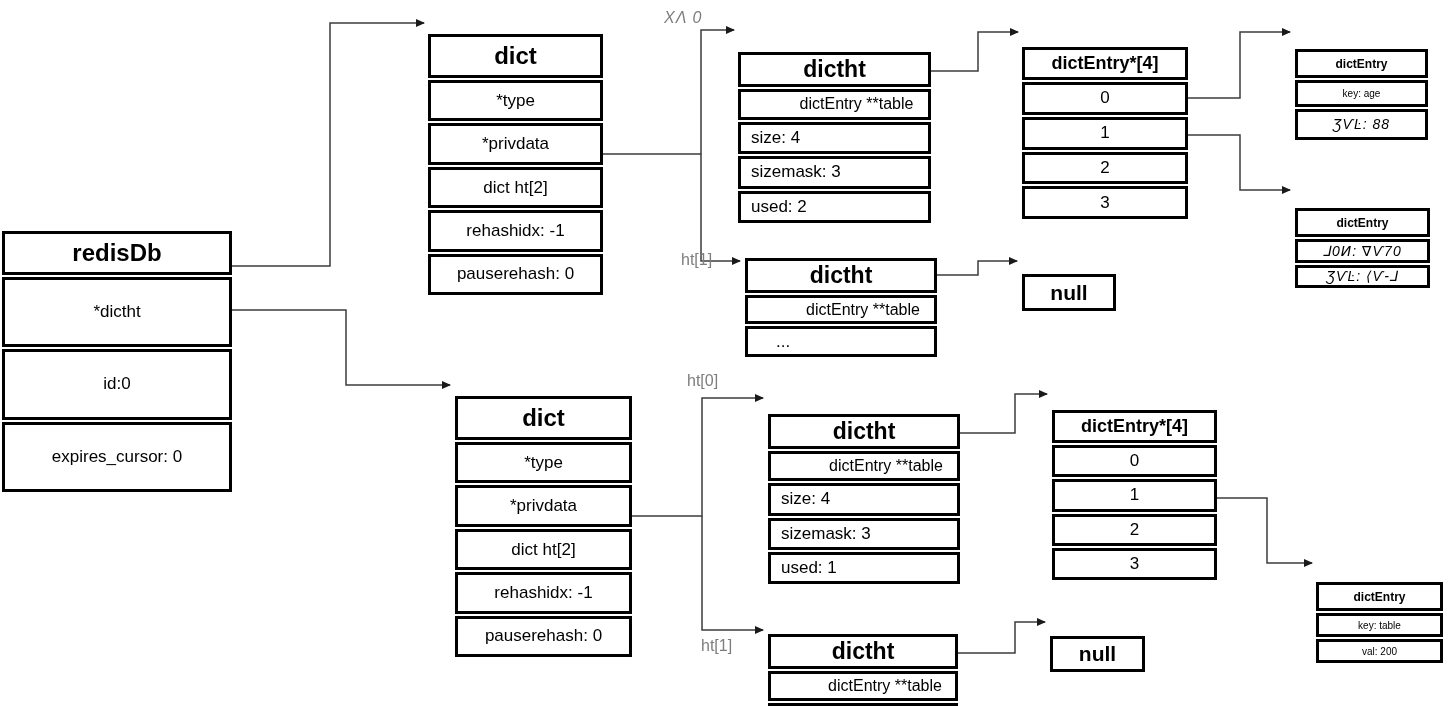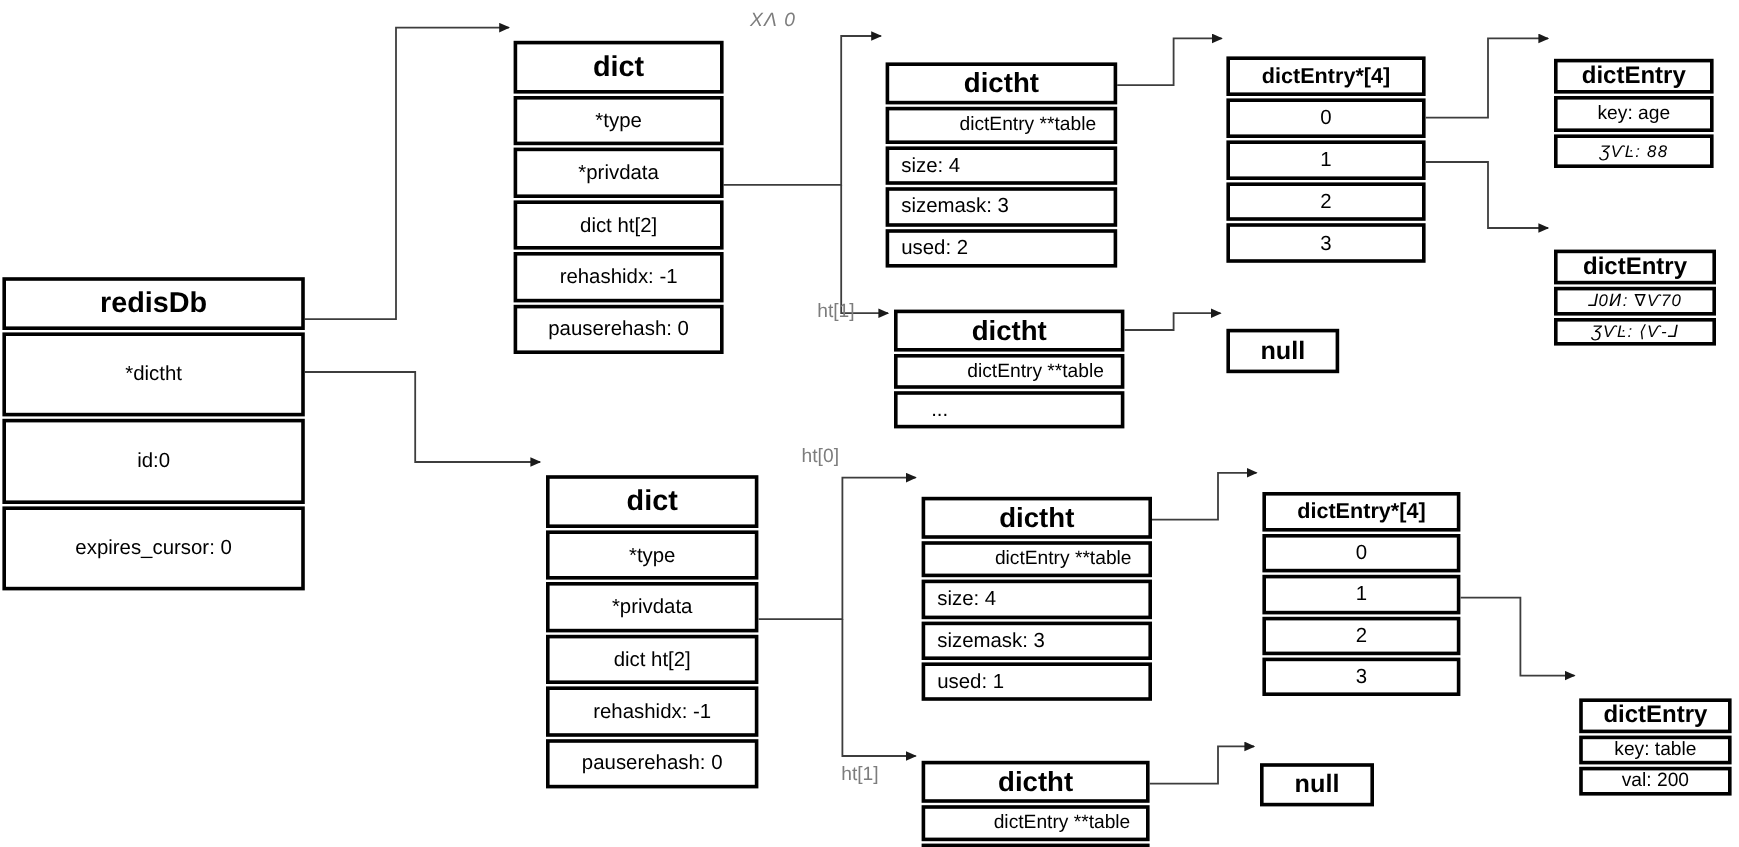"ΧΛ 0" div.flabel { left: 625px -> 664px }
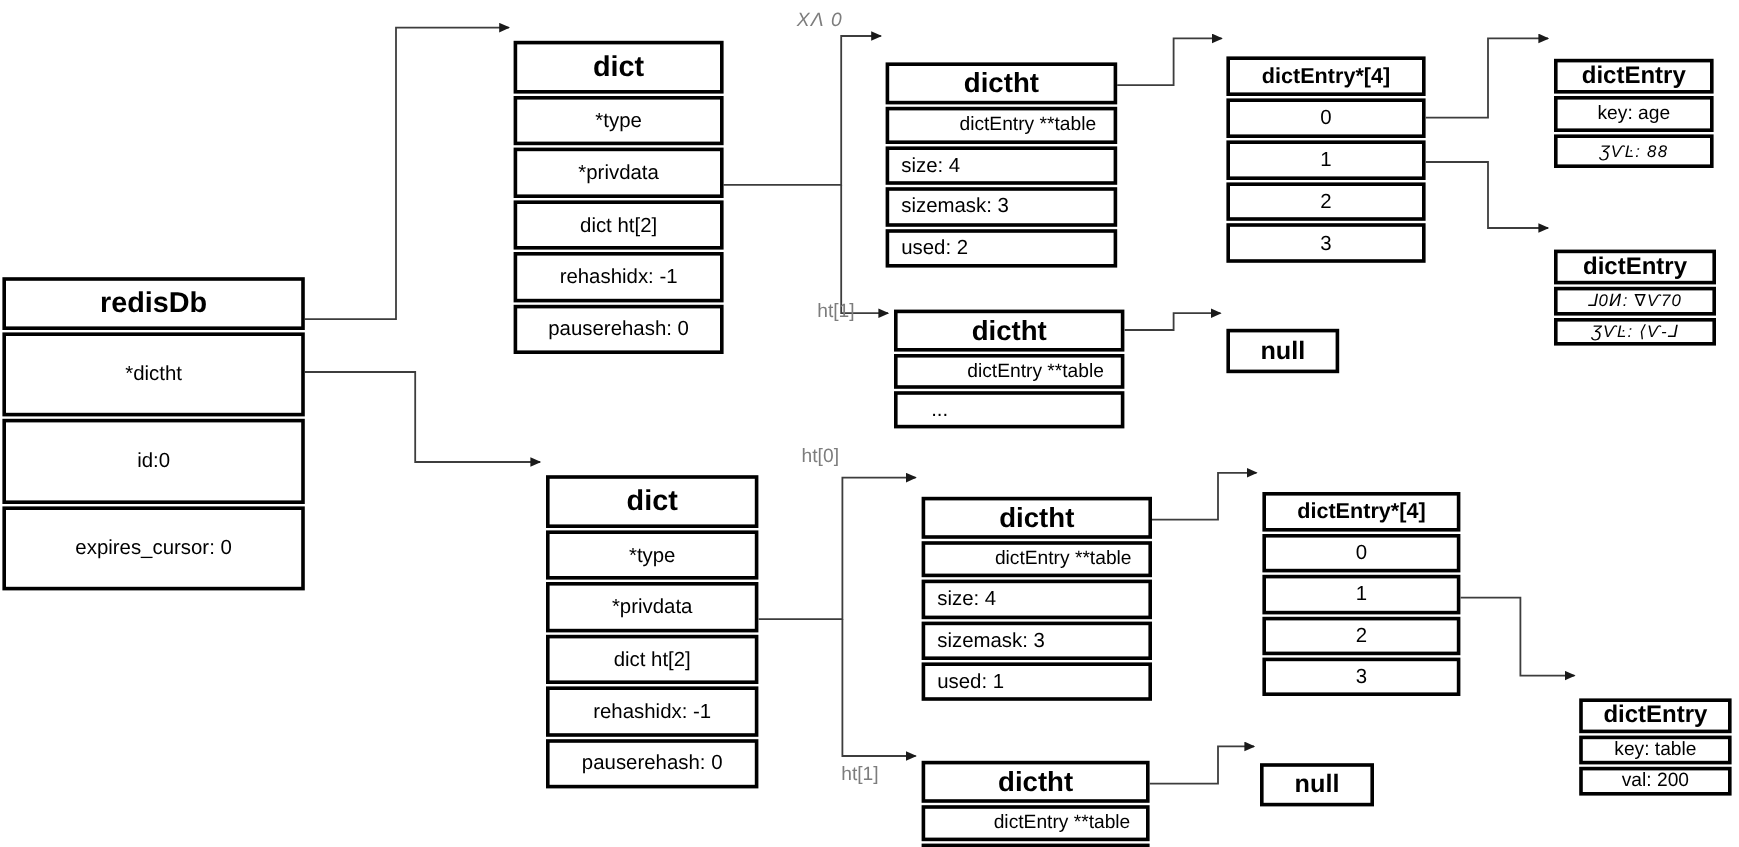"dictEntry" .hd-sm { font-size: 20px -> 12px }
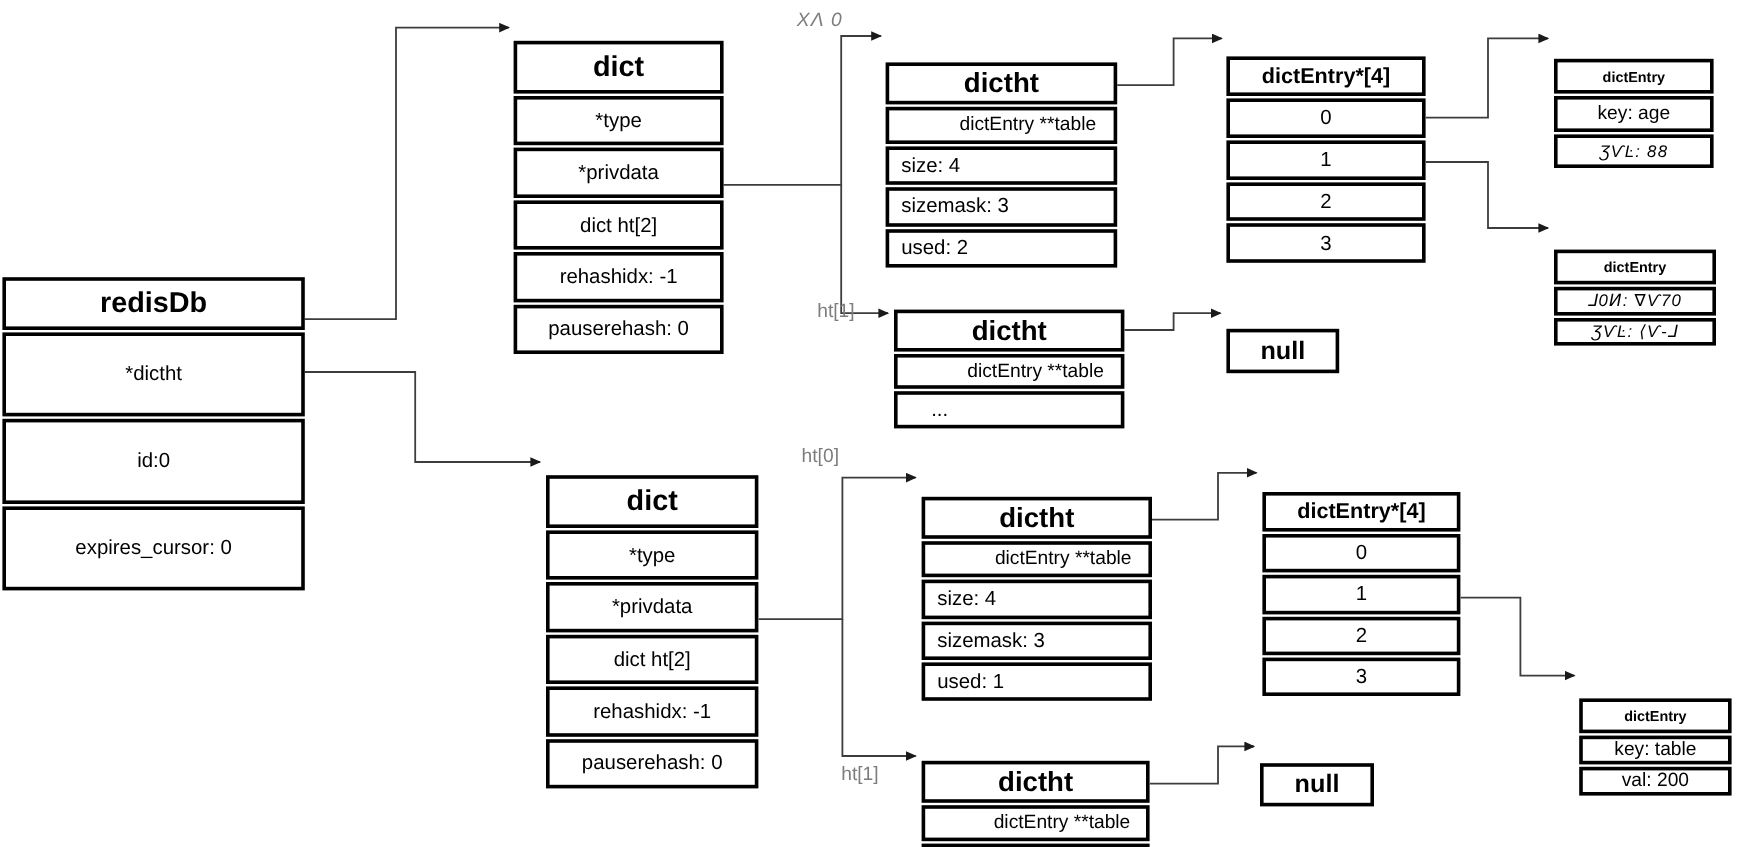"key: age" .xs { font-size: 16px -> 10px }
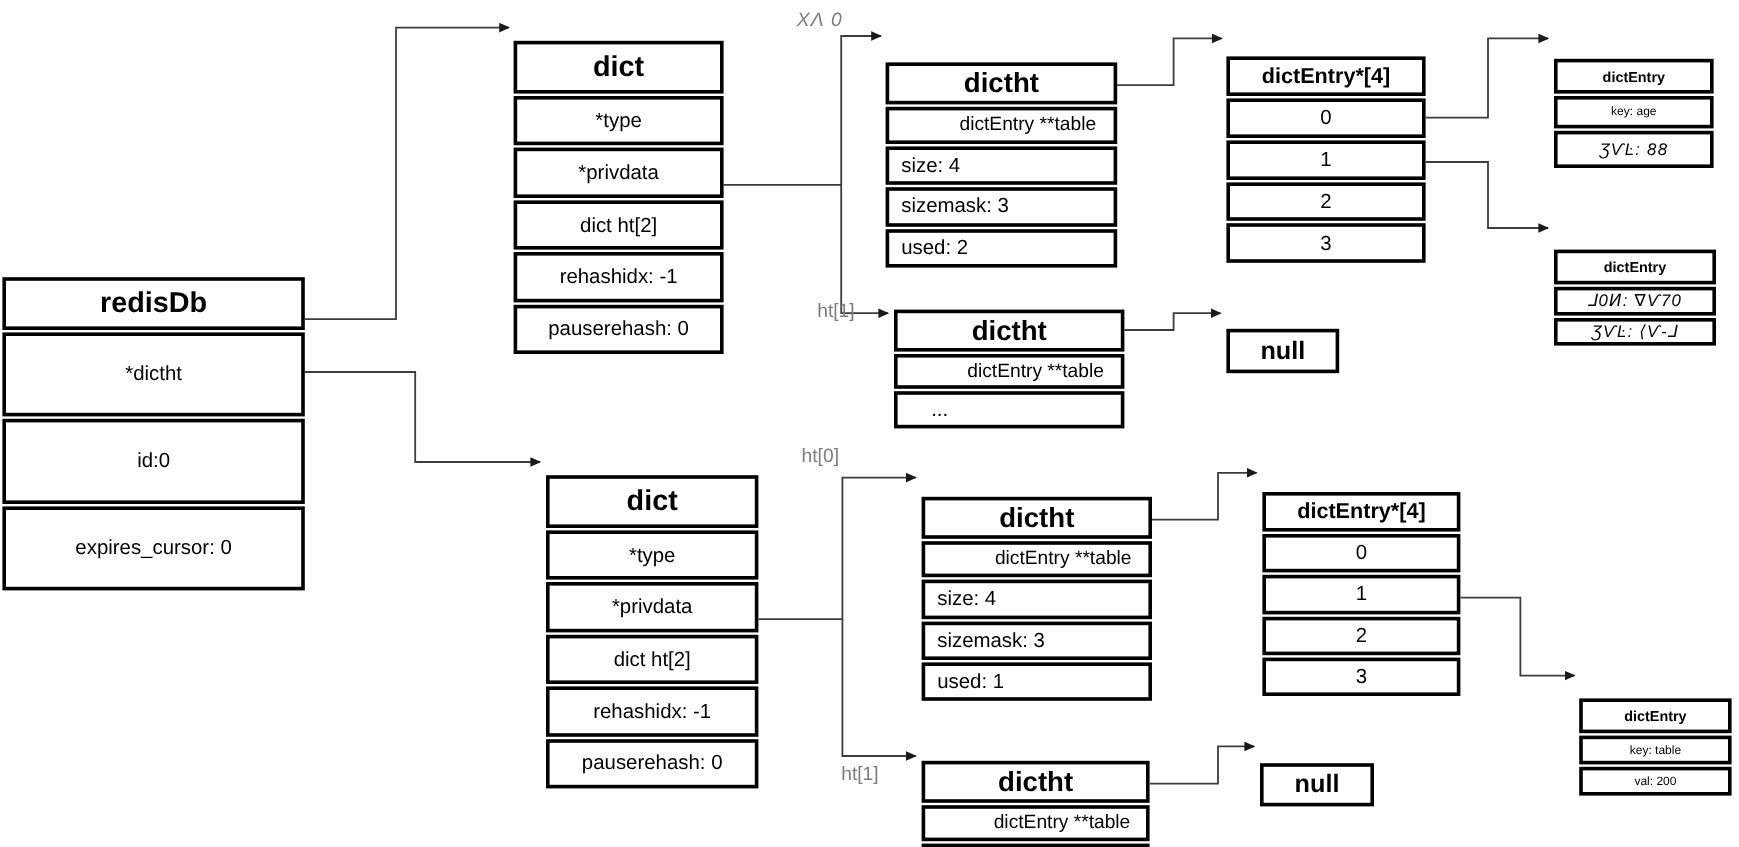"redisDb" div.struct { width: 252px -> 230px }
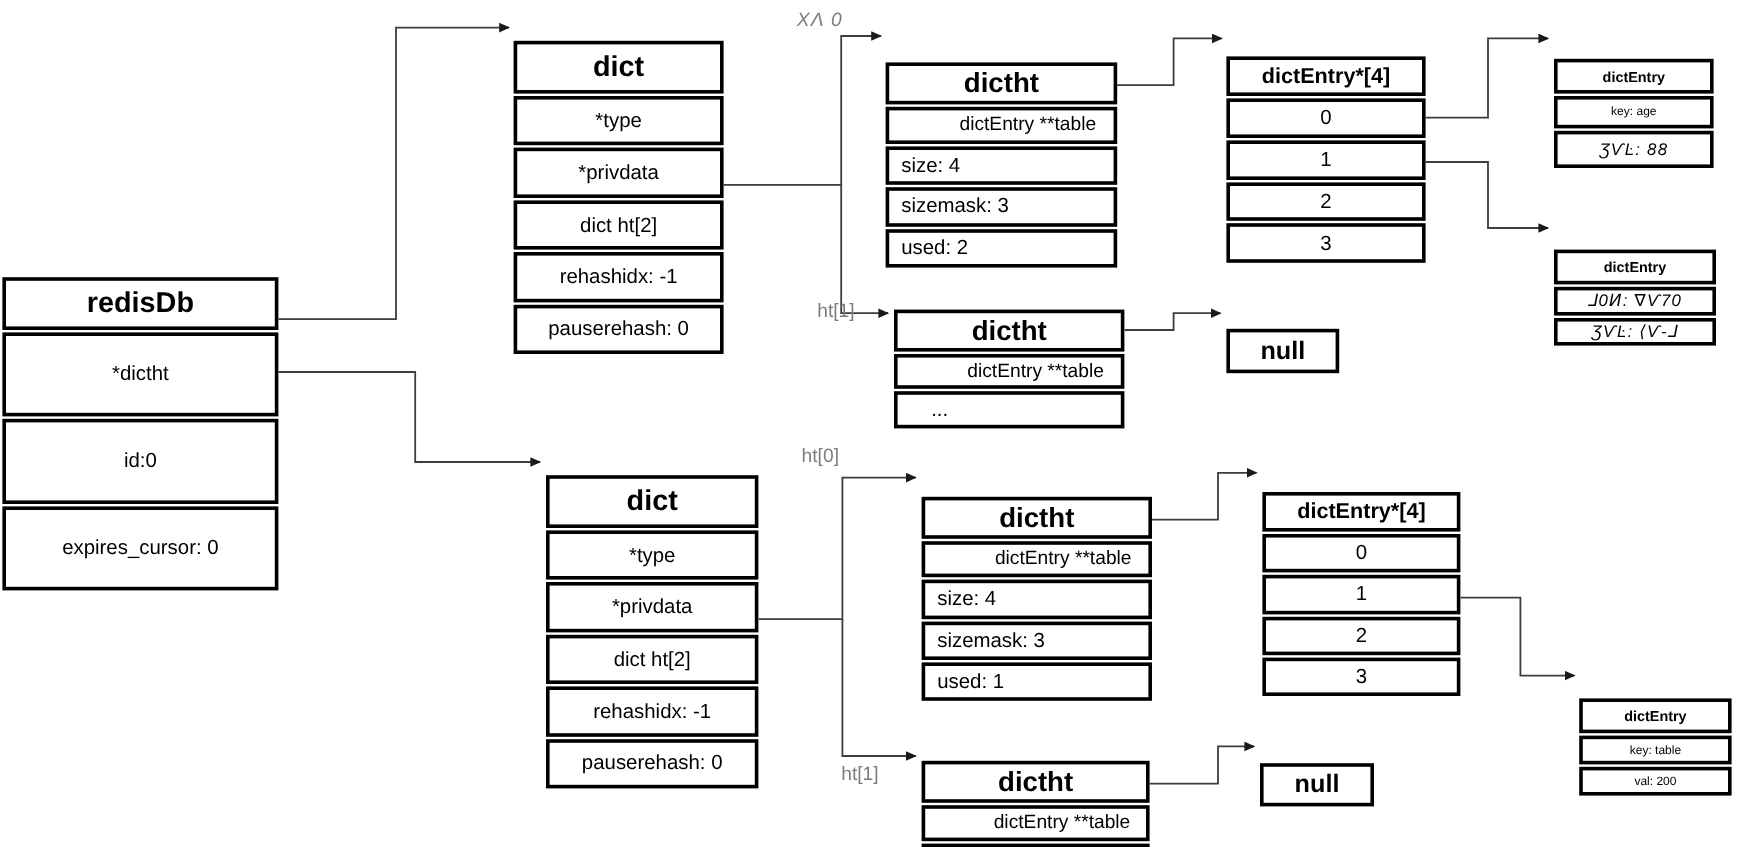"ht[0]" div.flabel { left: 668px -> 687px }
